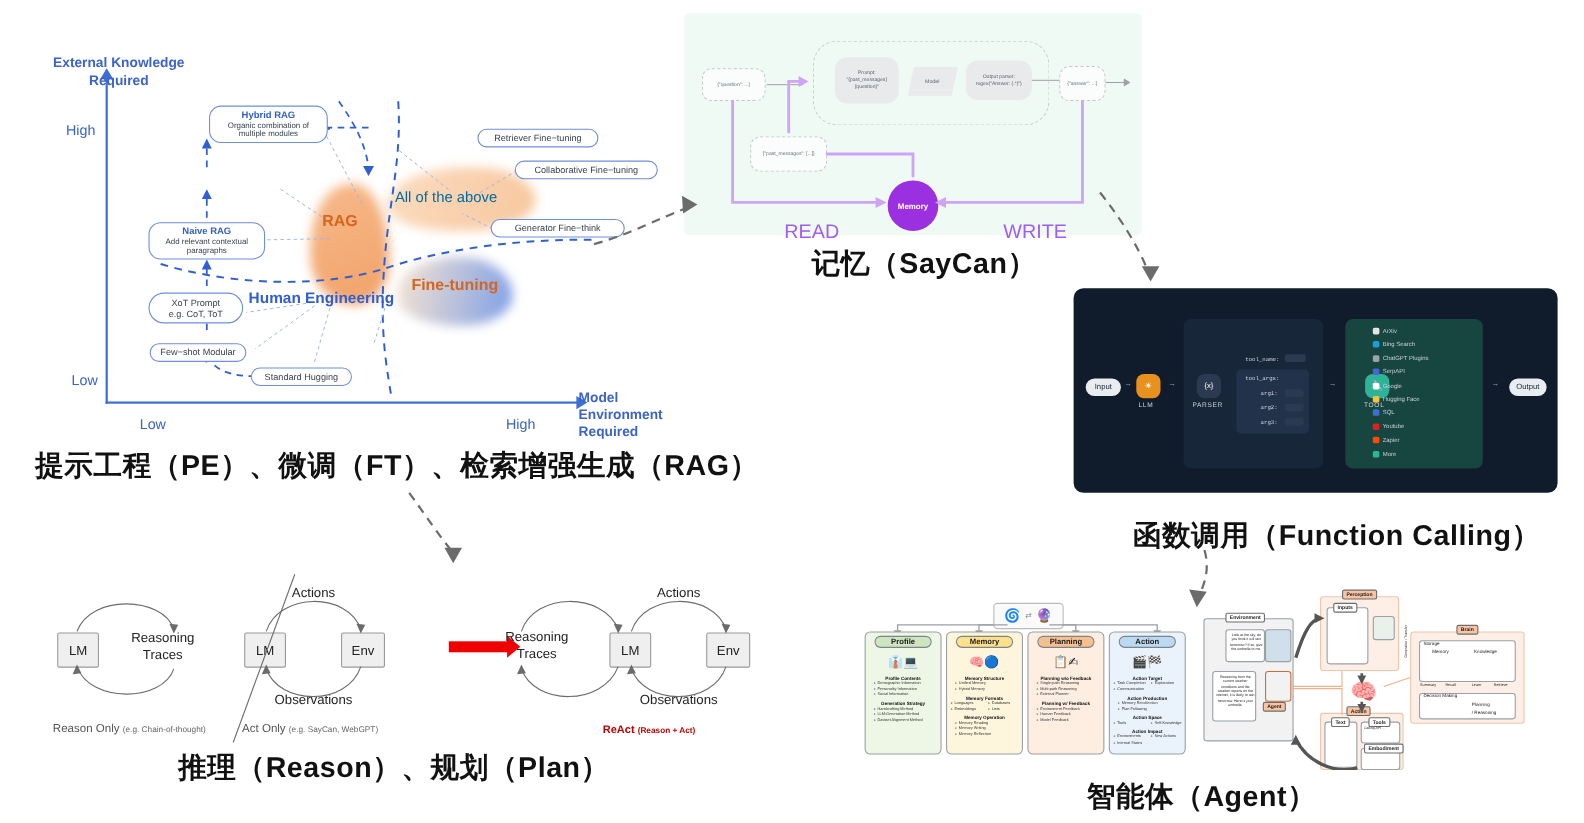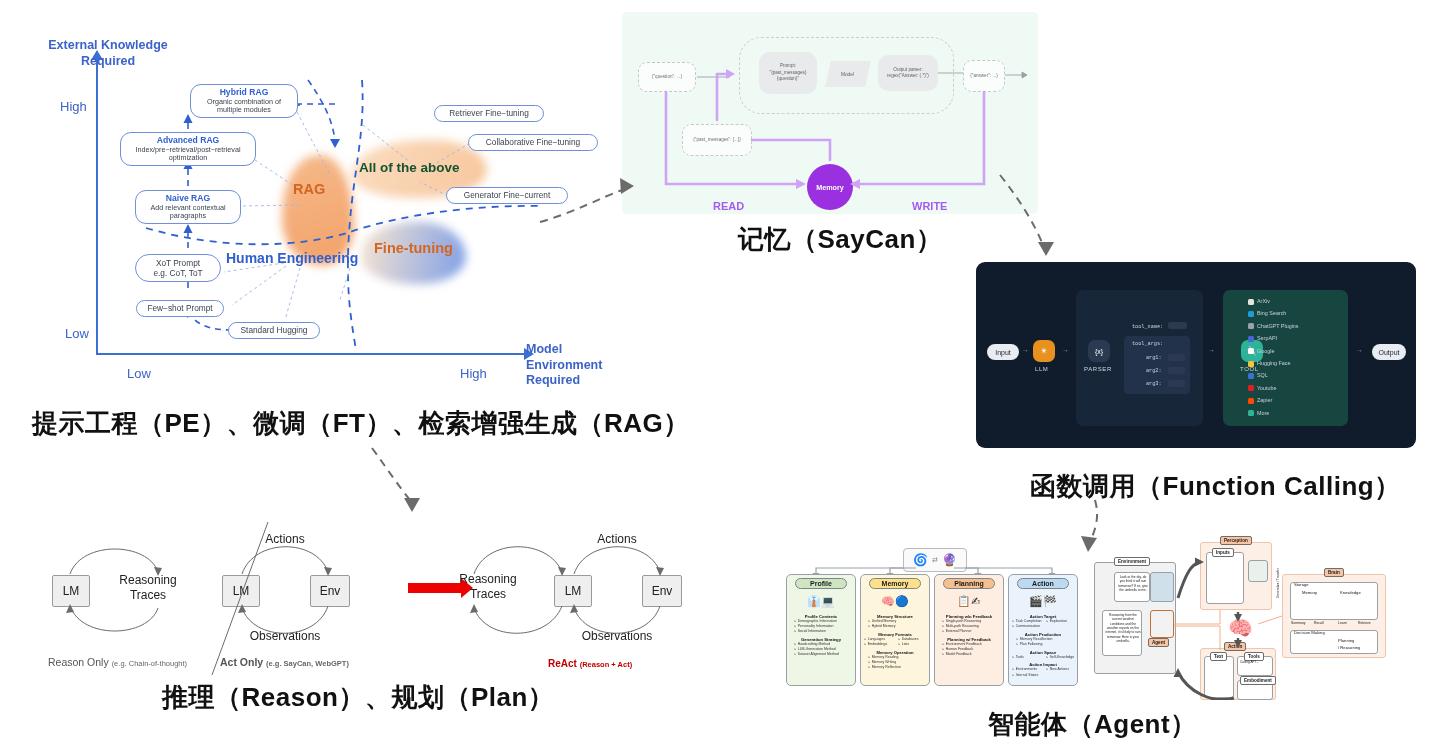"External Knowledge" #panel-pe { top: 0 -> 12px }
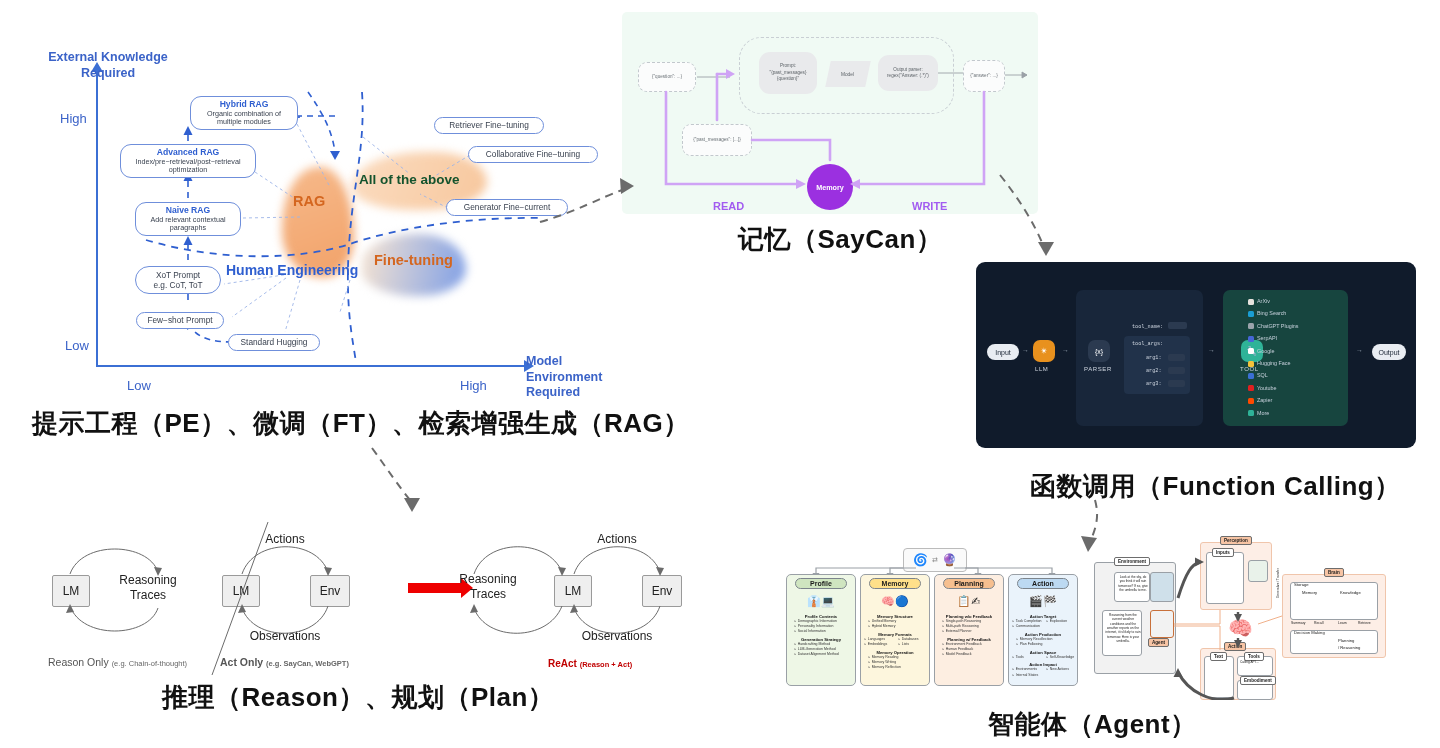"Advanced RAG" div.node { html: <div> <div>Advanced RAG</div> <div>Index/pre−retrieval/post−retrieval</div> <div>optimization</div> </div> -> none }
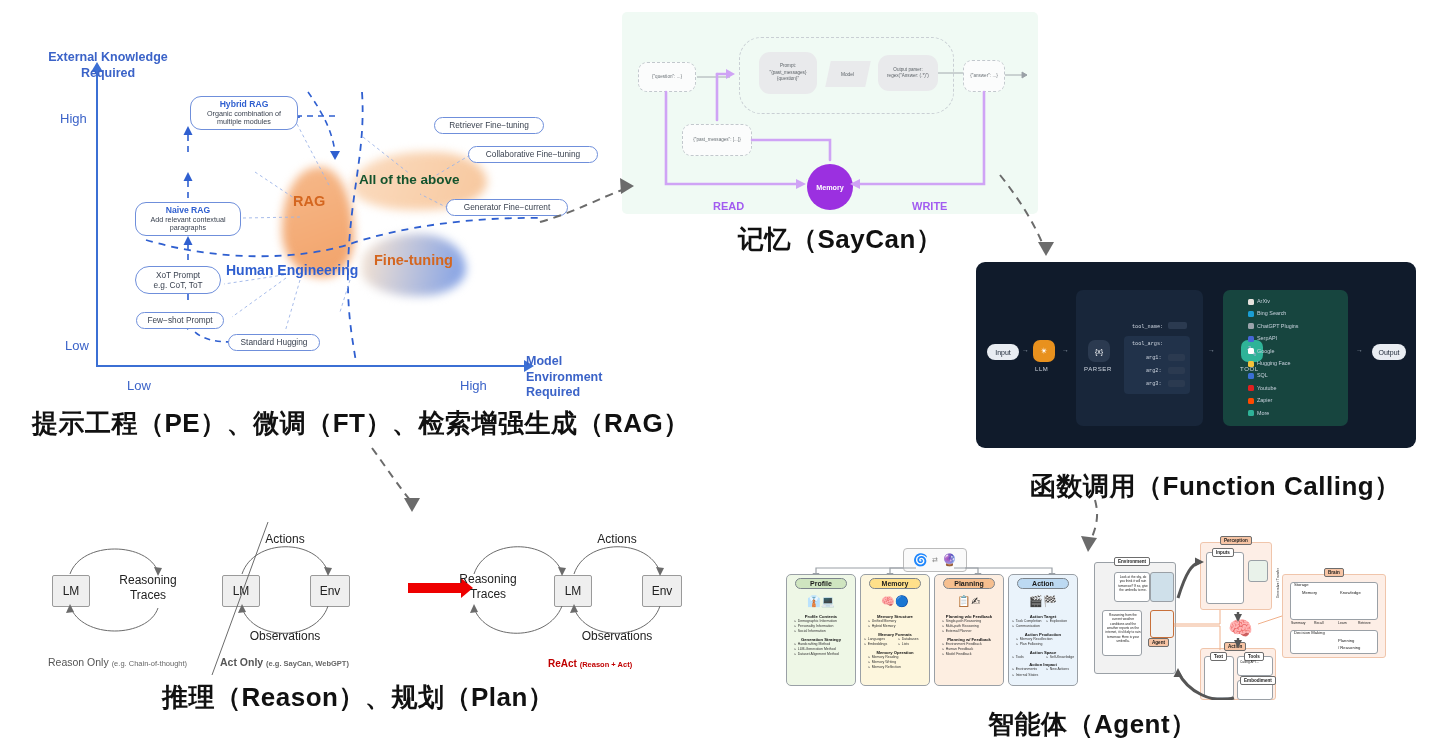"All of the above" .ab-label { color: #14532d -> #0369a1; font-weight: bold -> normal }
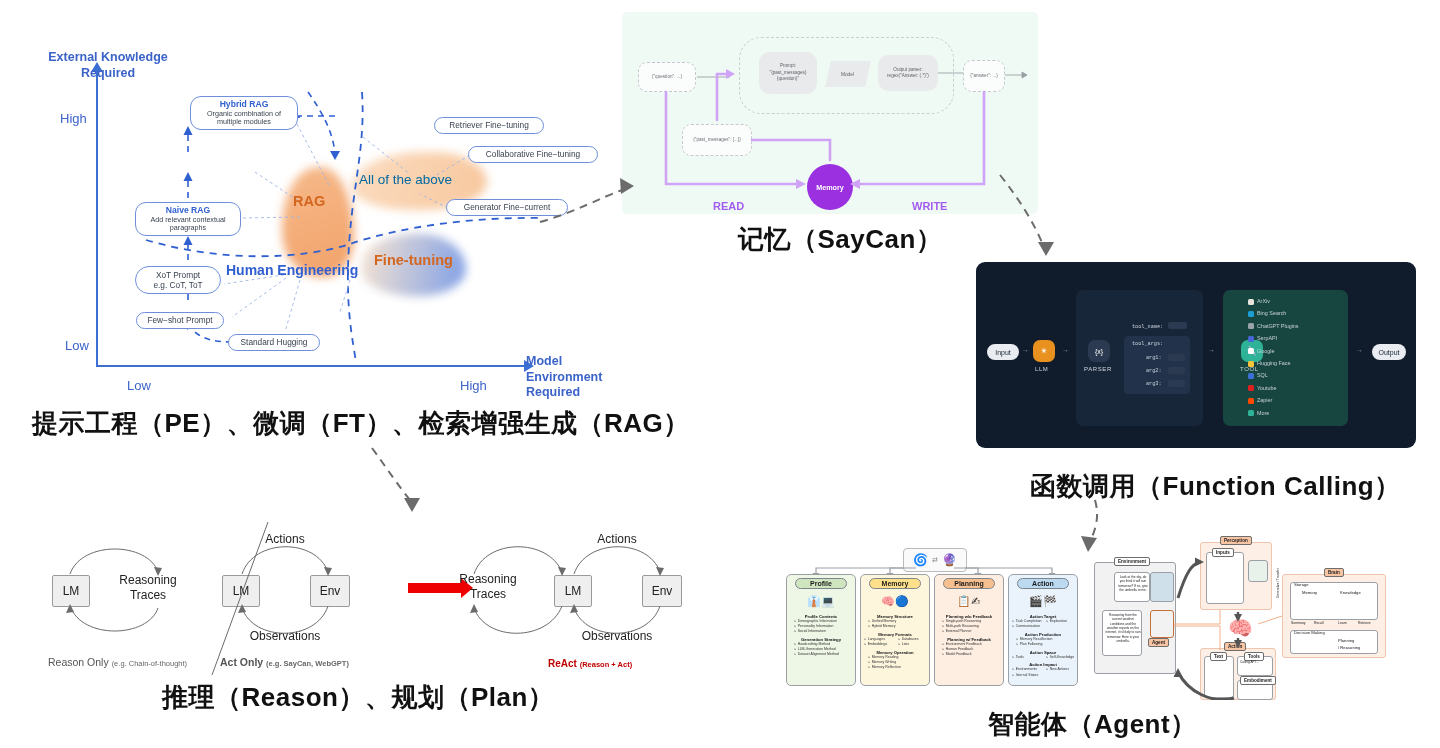"Generator Fine−current" div.t { text: current -> think }
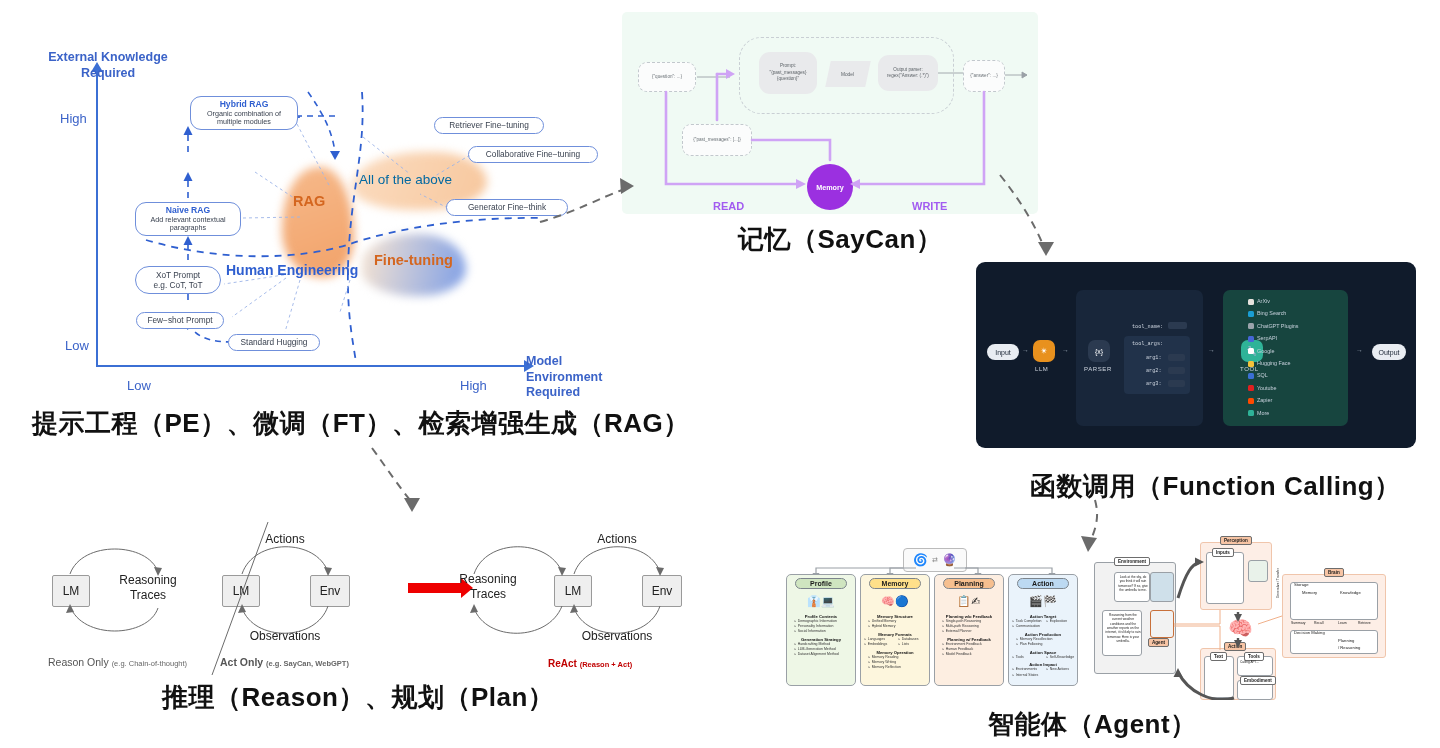"READ" .m-rw { font-size: 11px -> 18px; font-weight: bold -> normal }
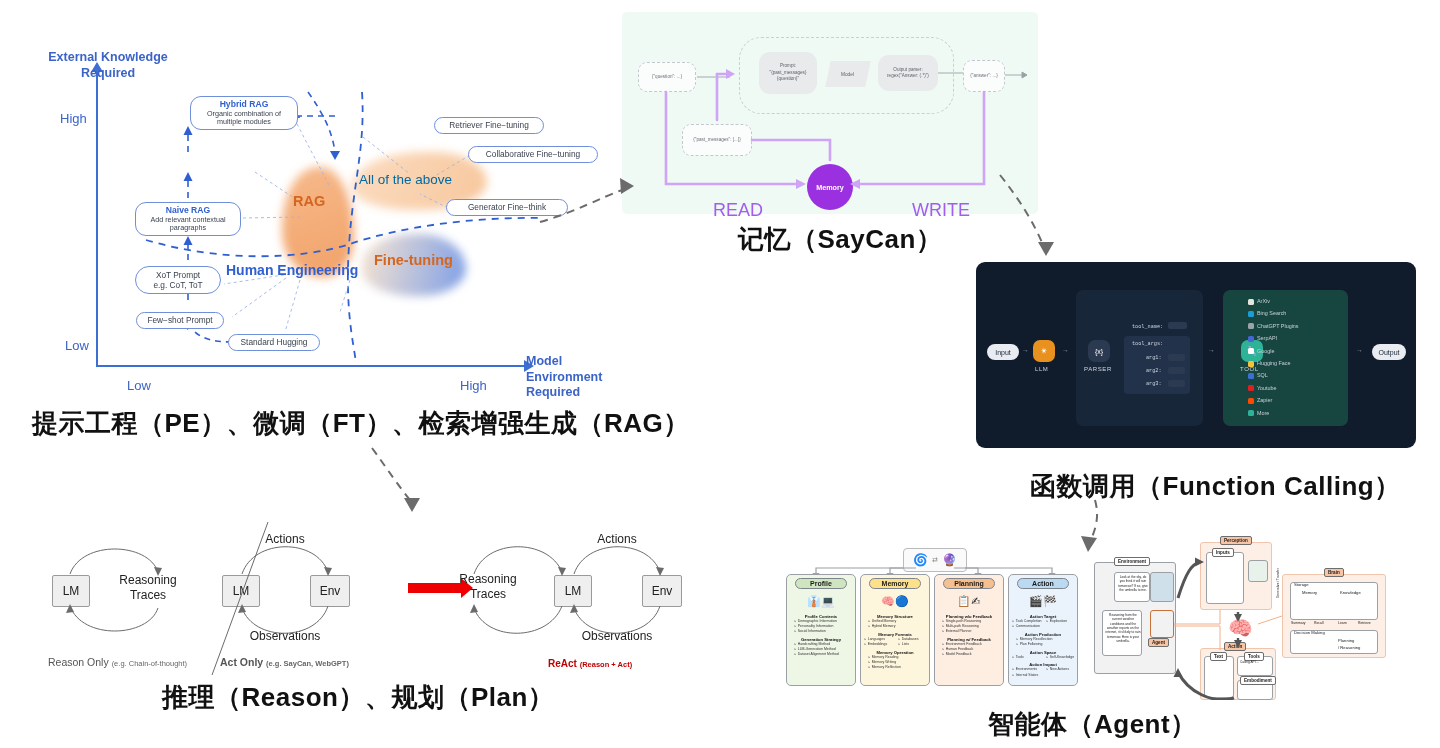"Few−shot Prompt" div.t { text: Prompt -> Modular }
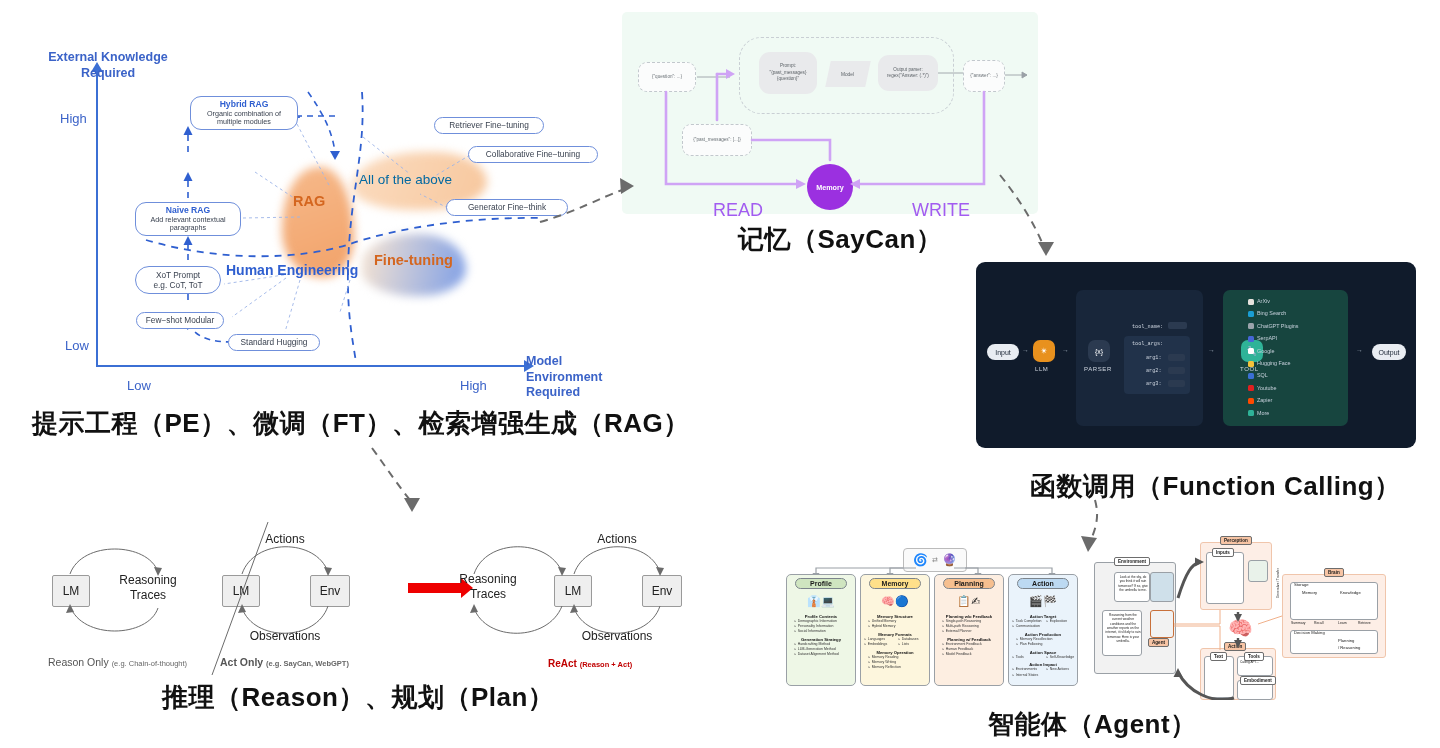"Act Only (e.g. SayCan, WebGPT)" div.rx-cap { font-weight: bold -> none }
